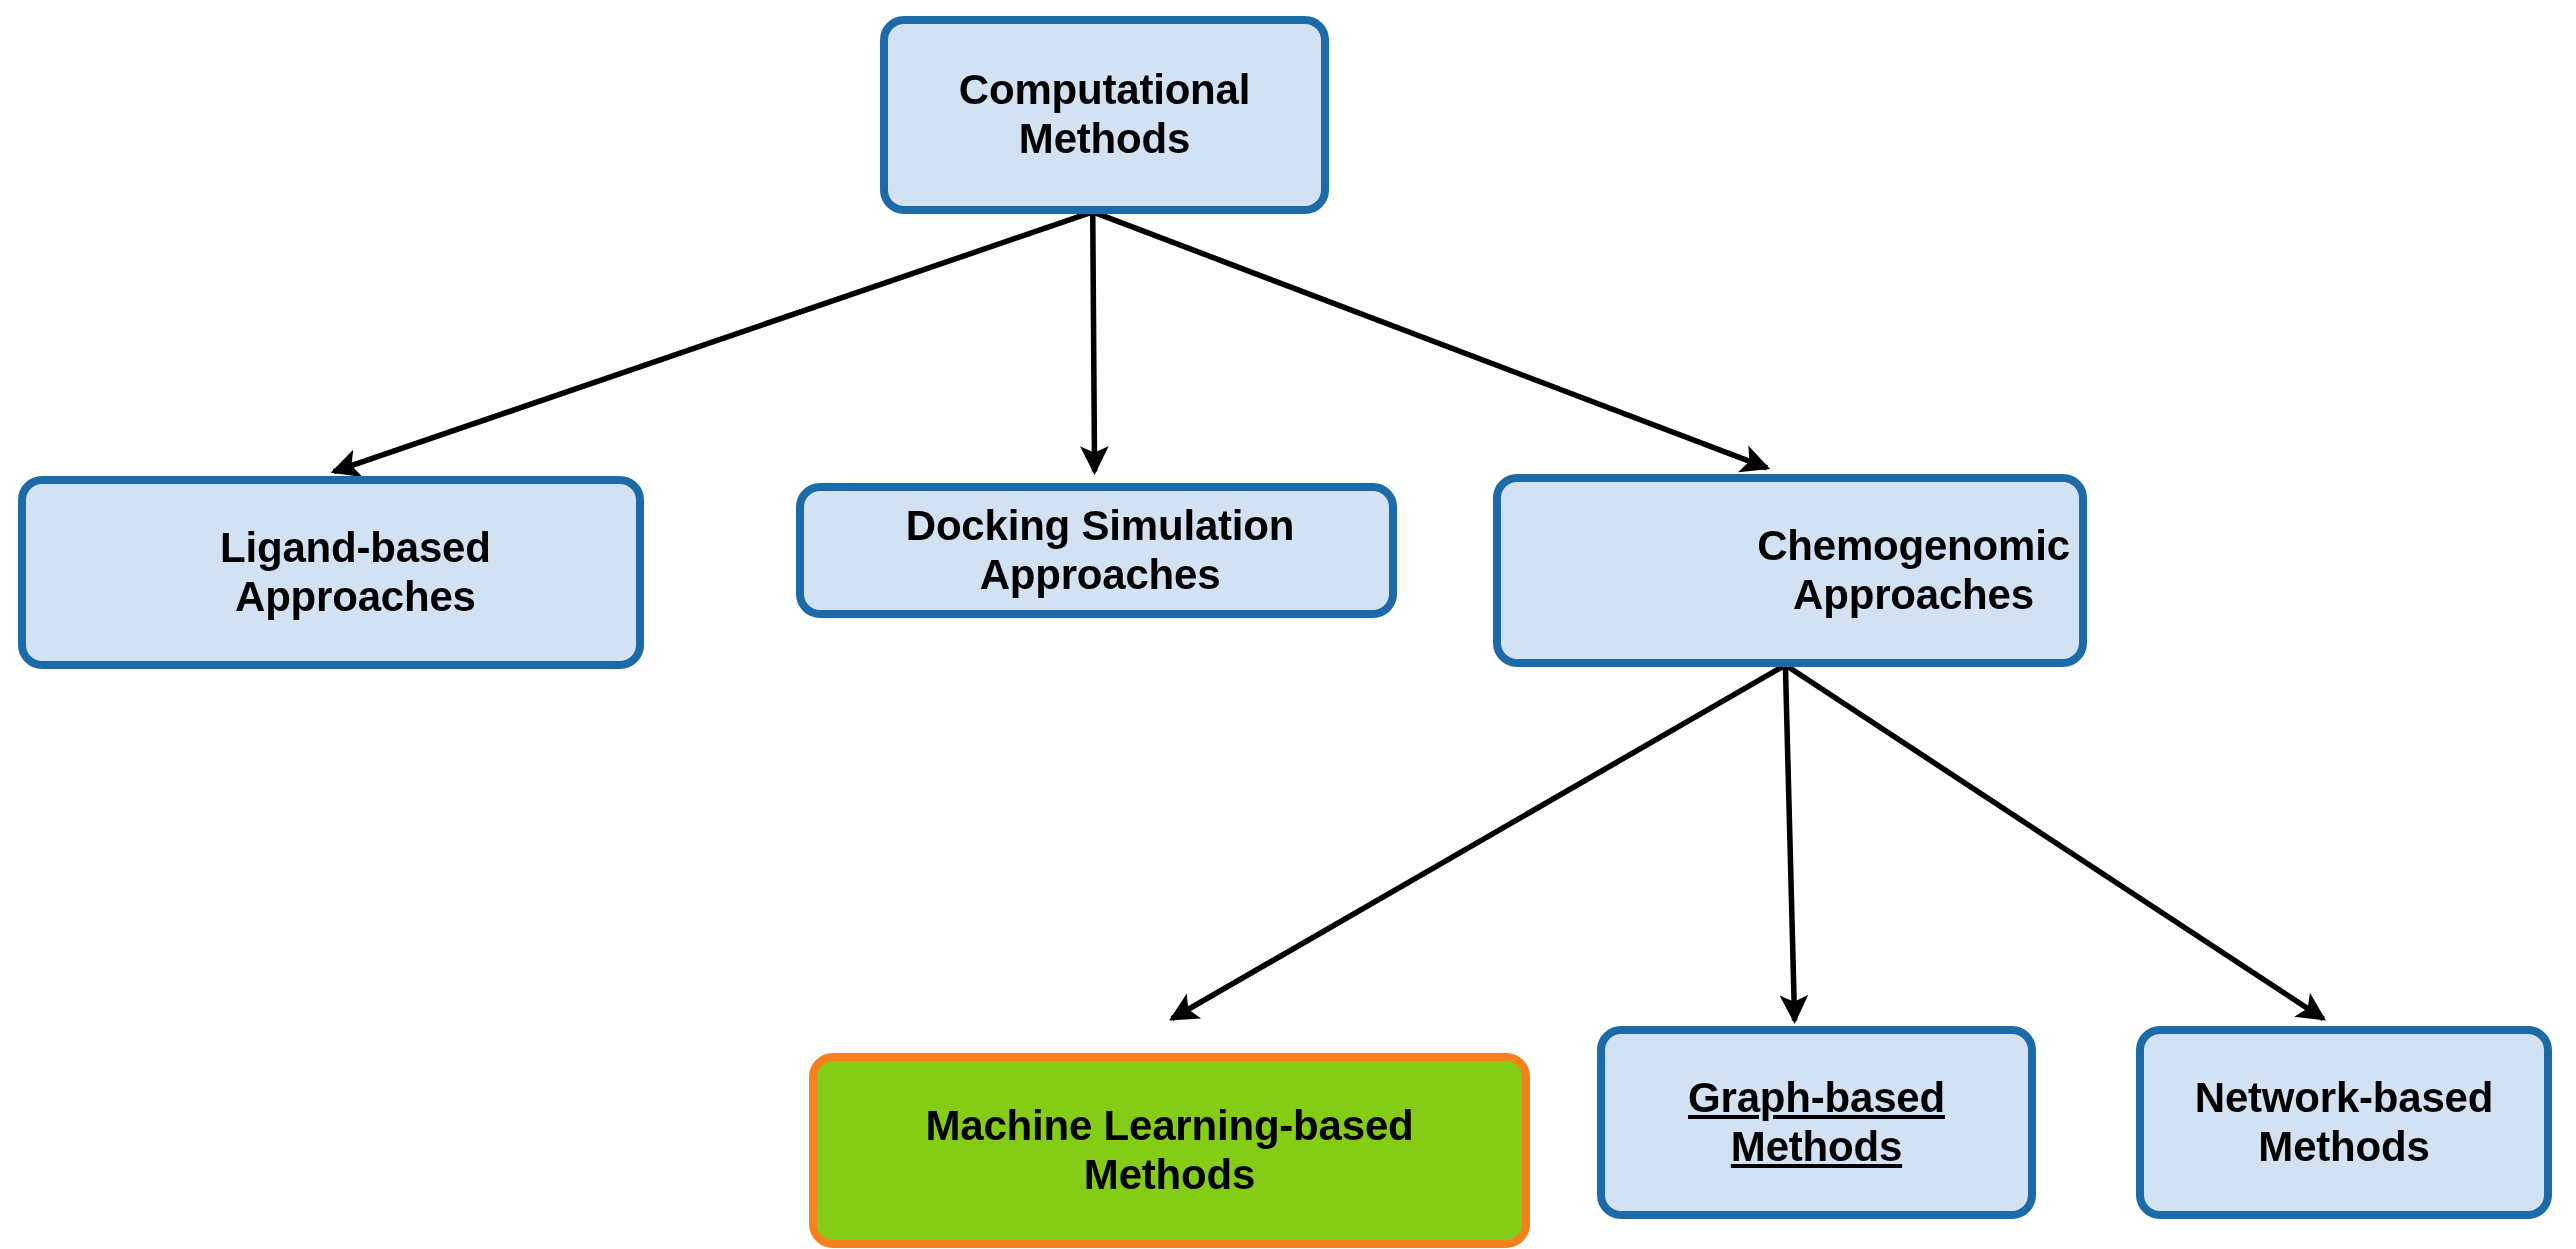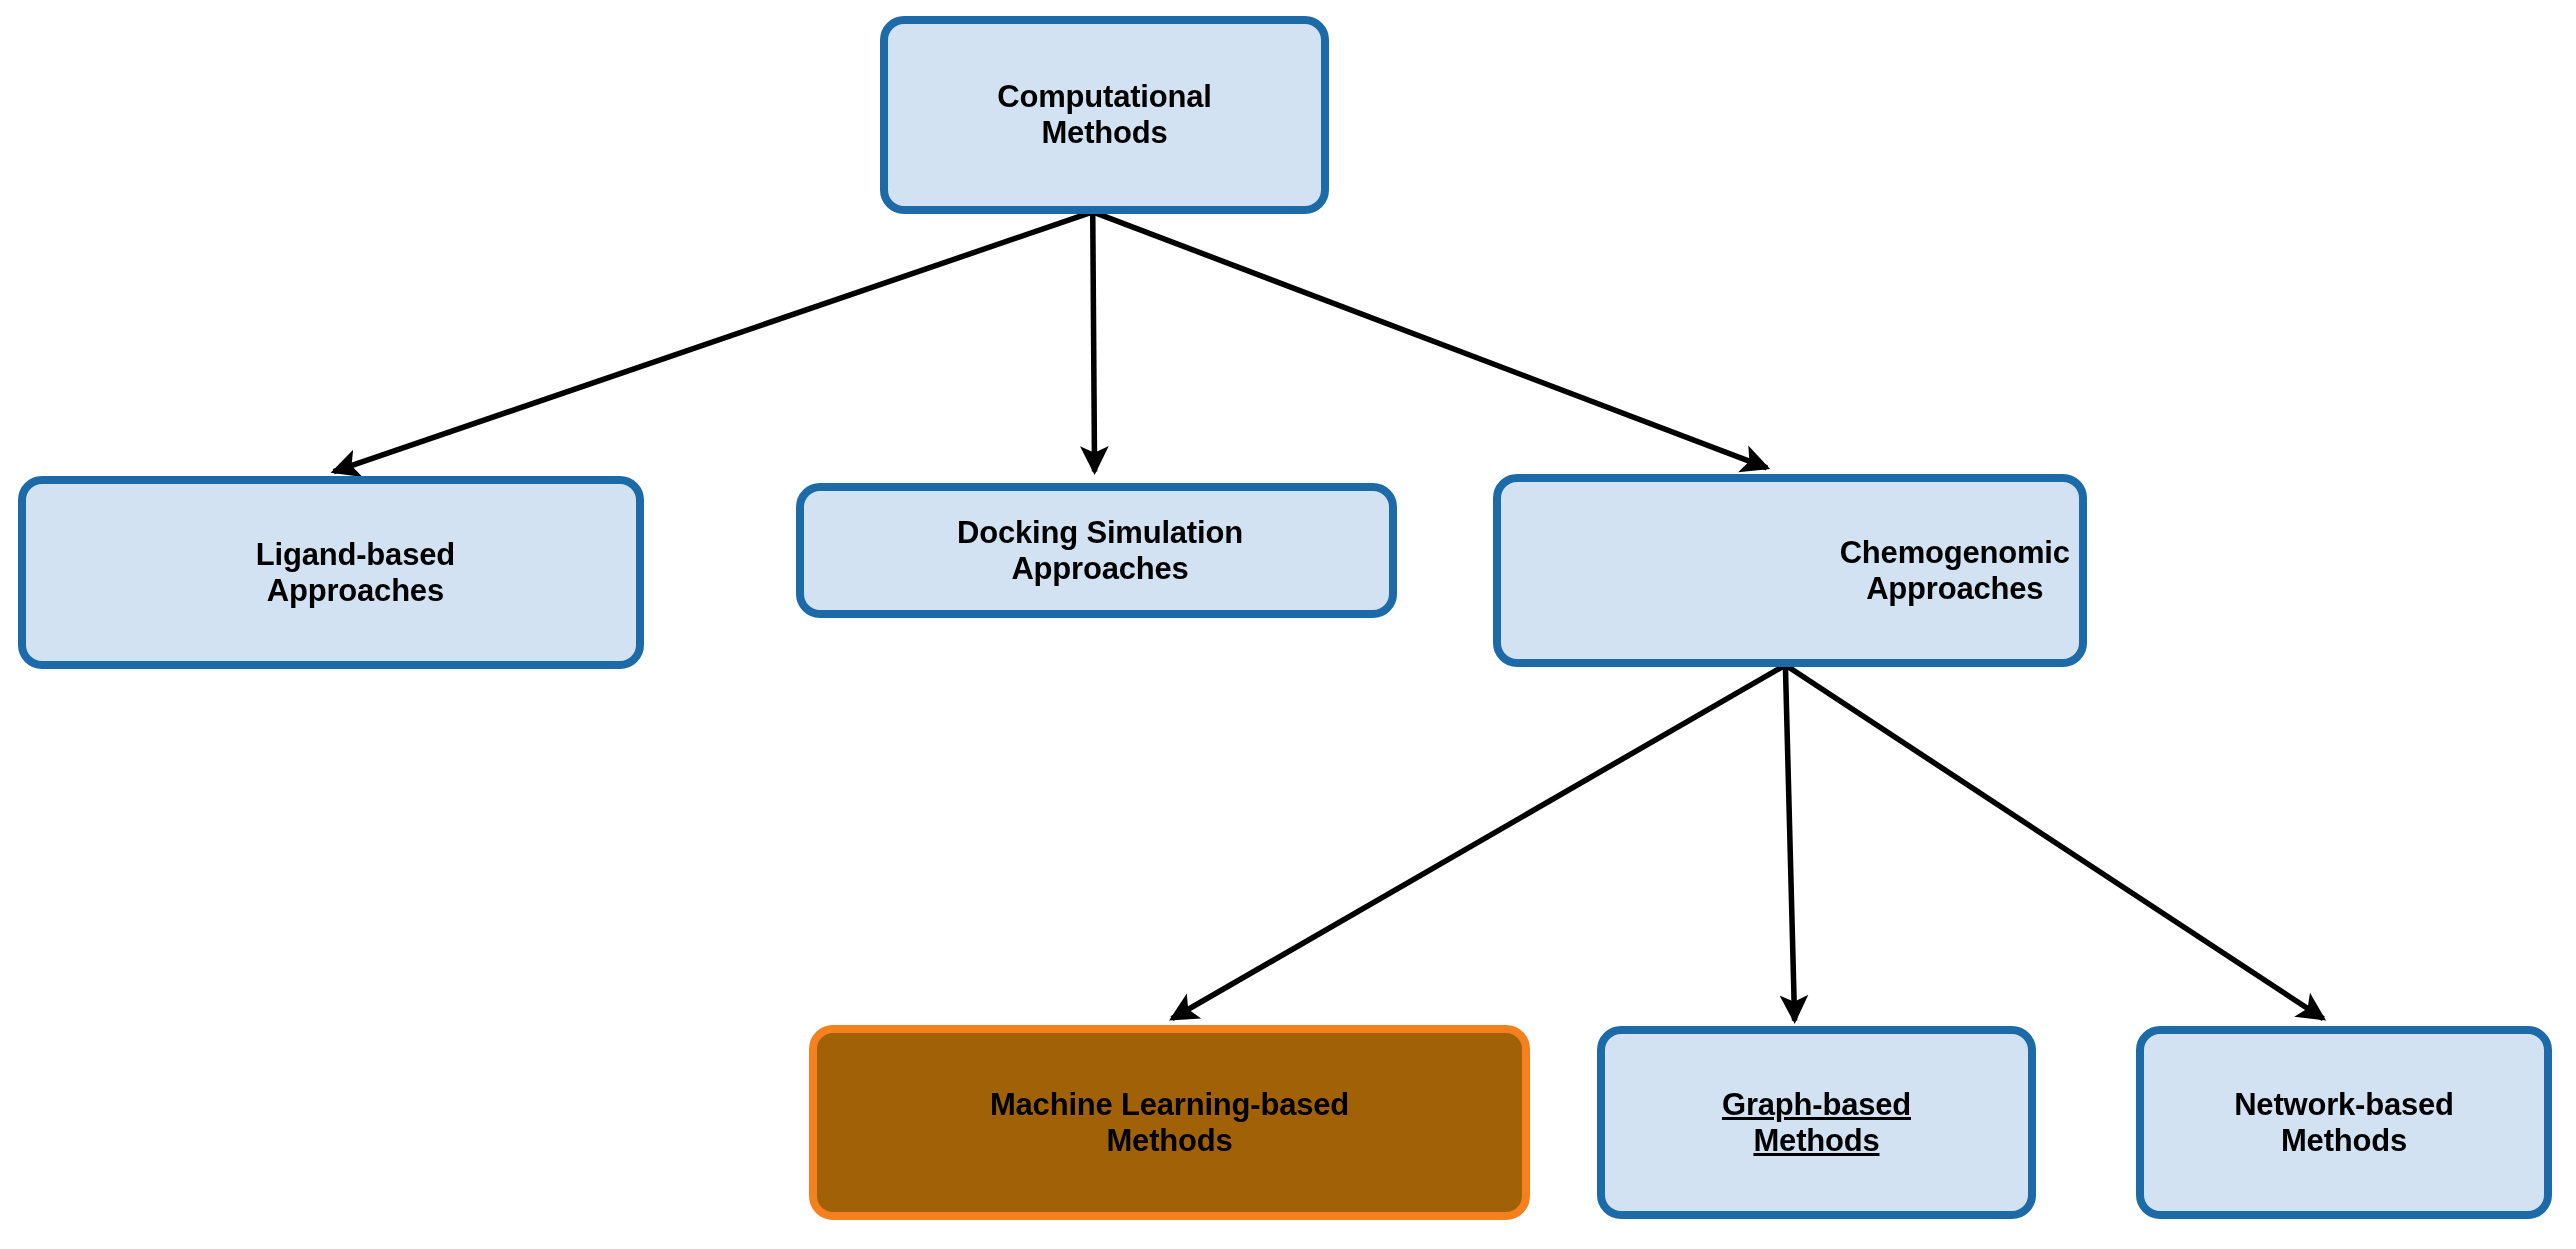"Computational" .node-label { font-size: 31px -> 42px }
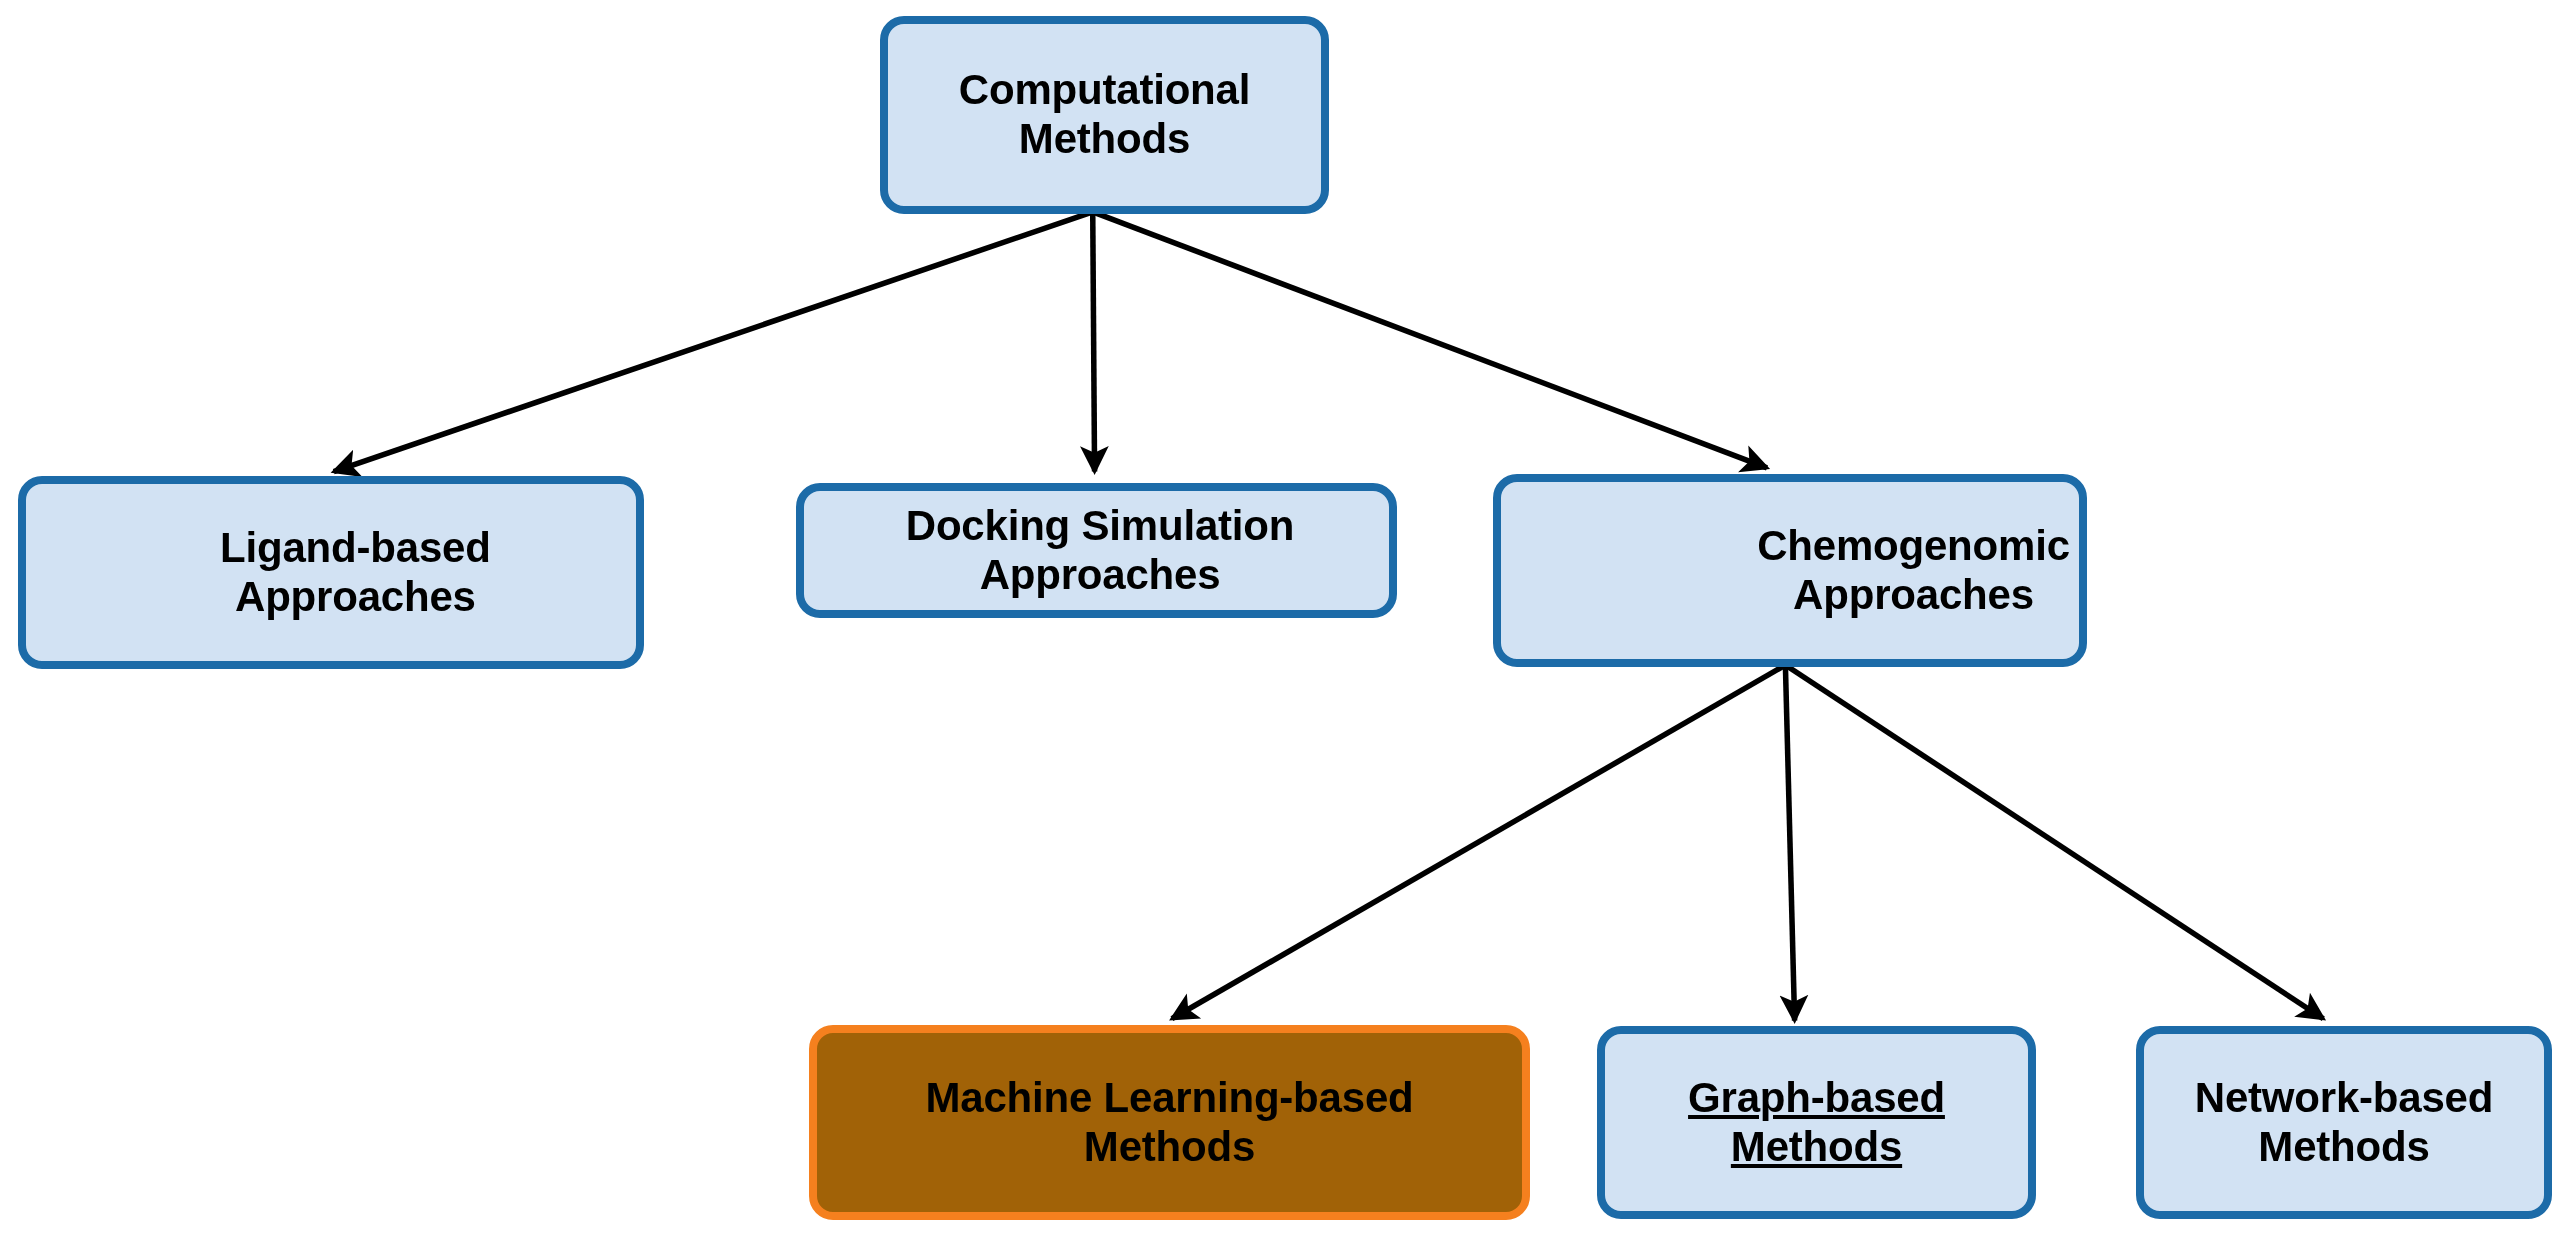"Machine Learning-based" .node-orange { background: #a16207 -> #84cc16; margin-top: none -> 28px }
